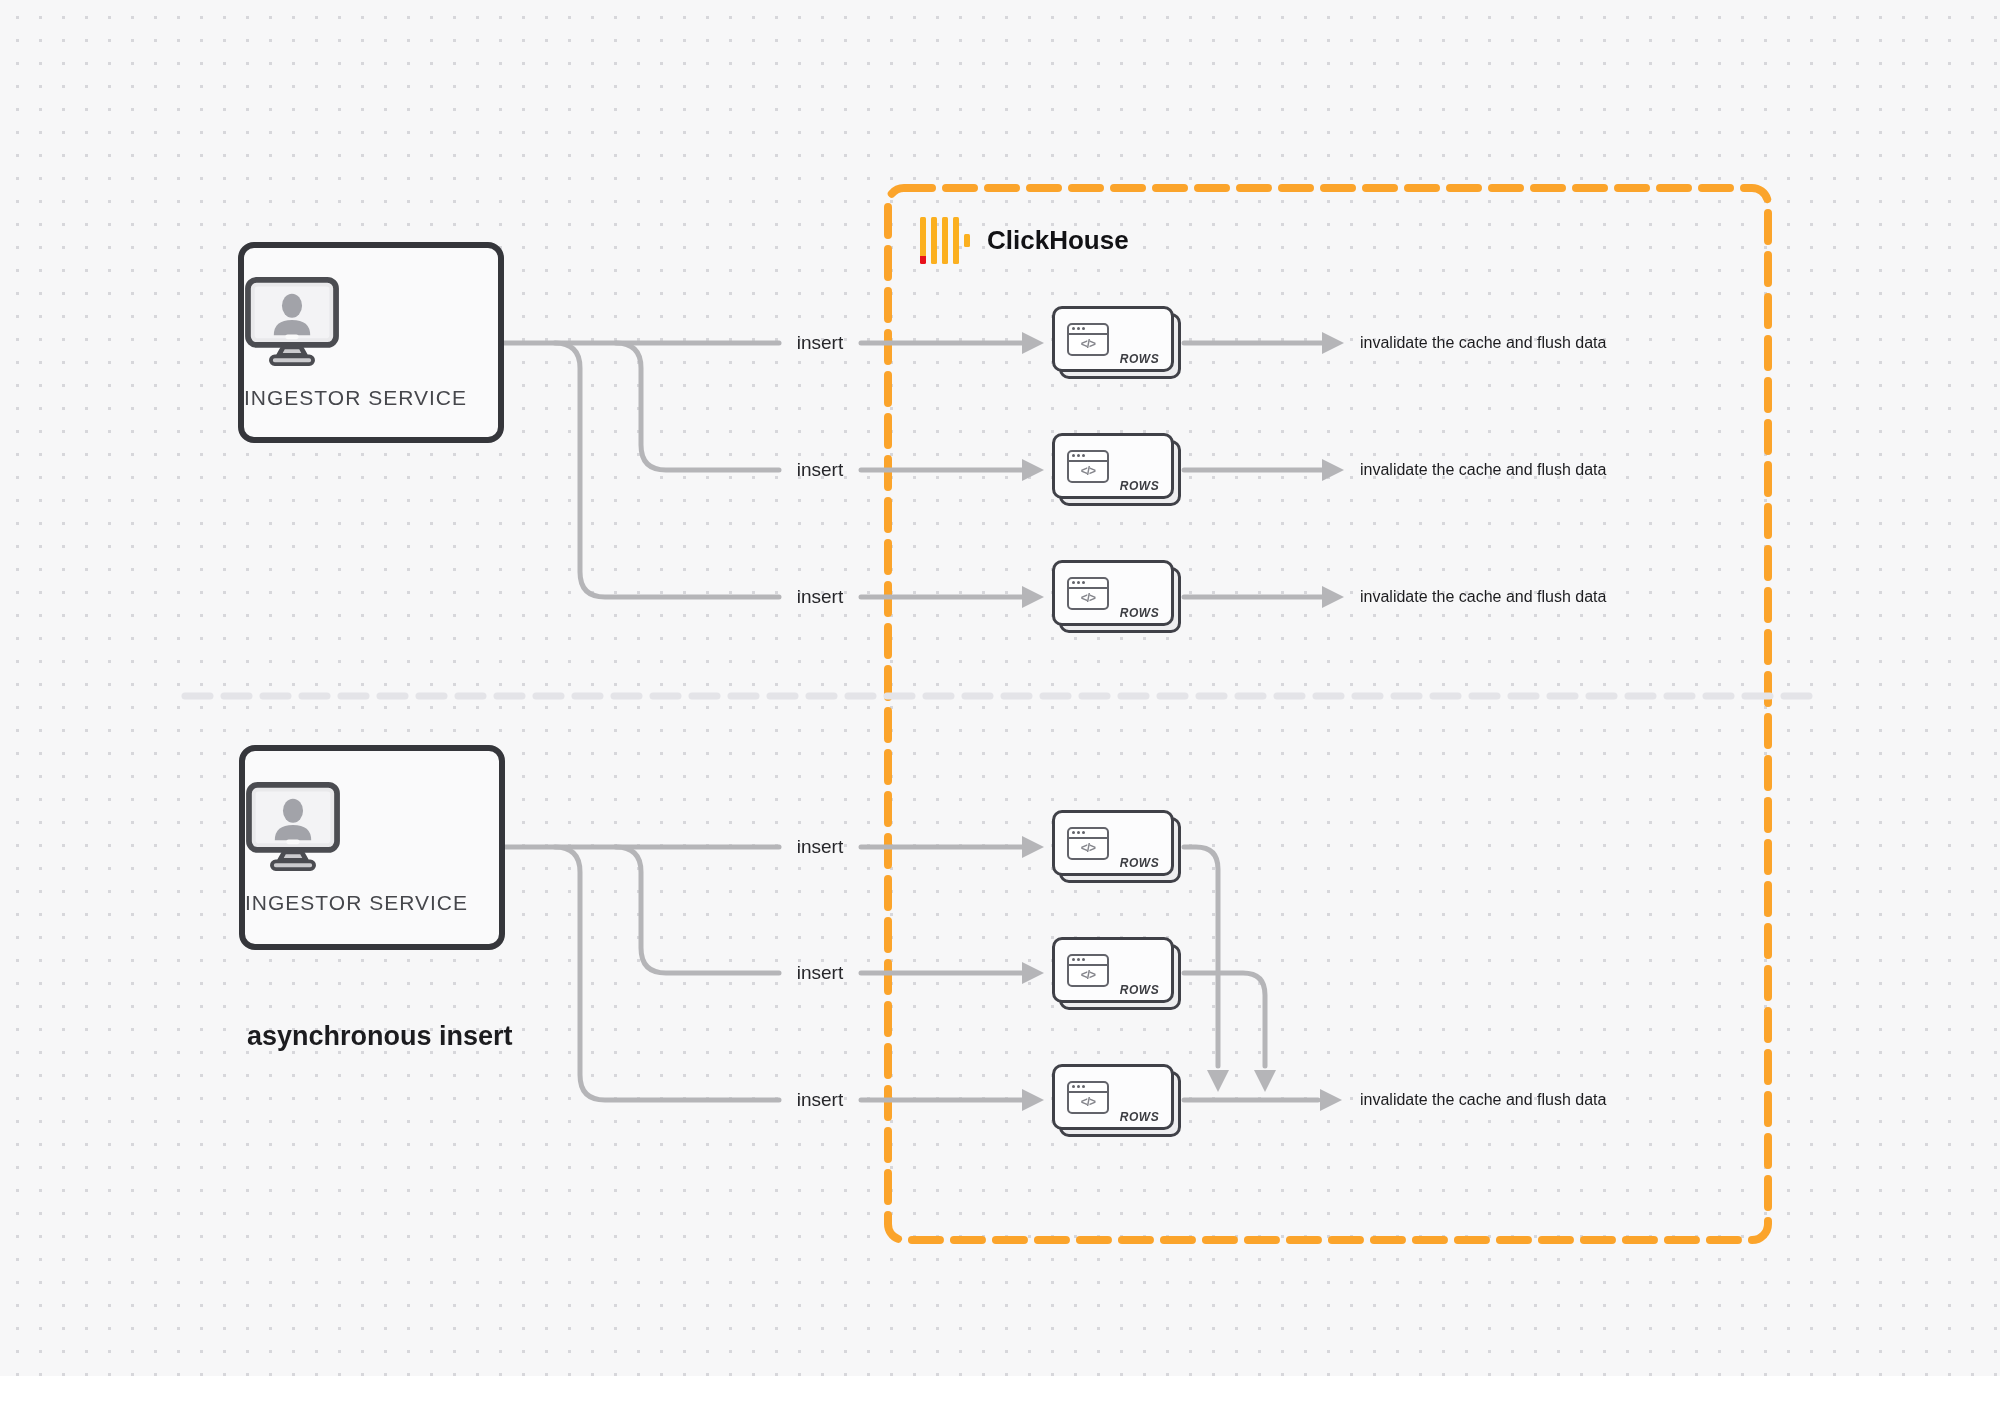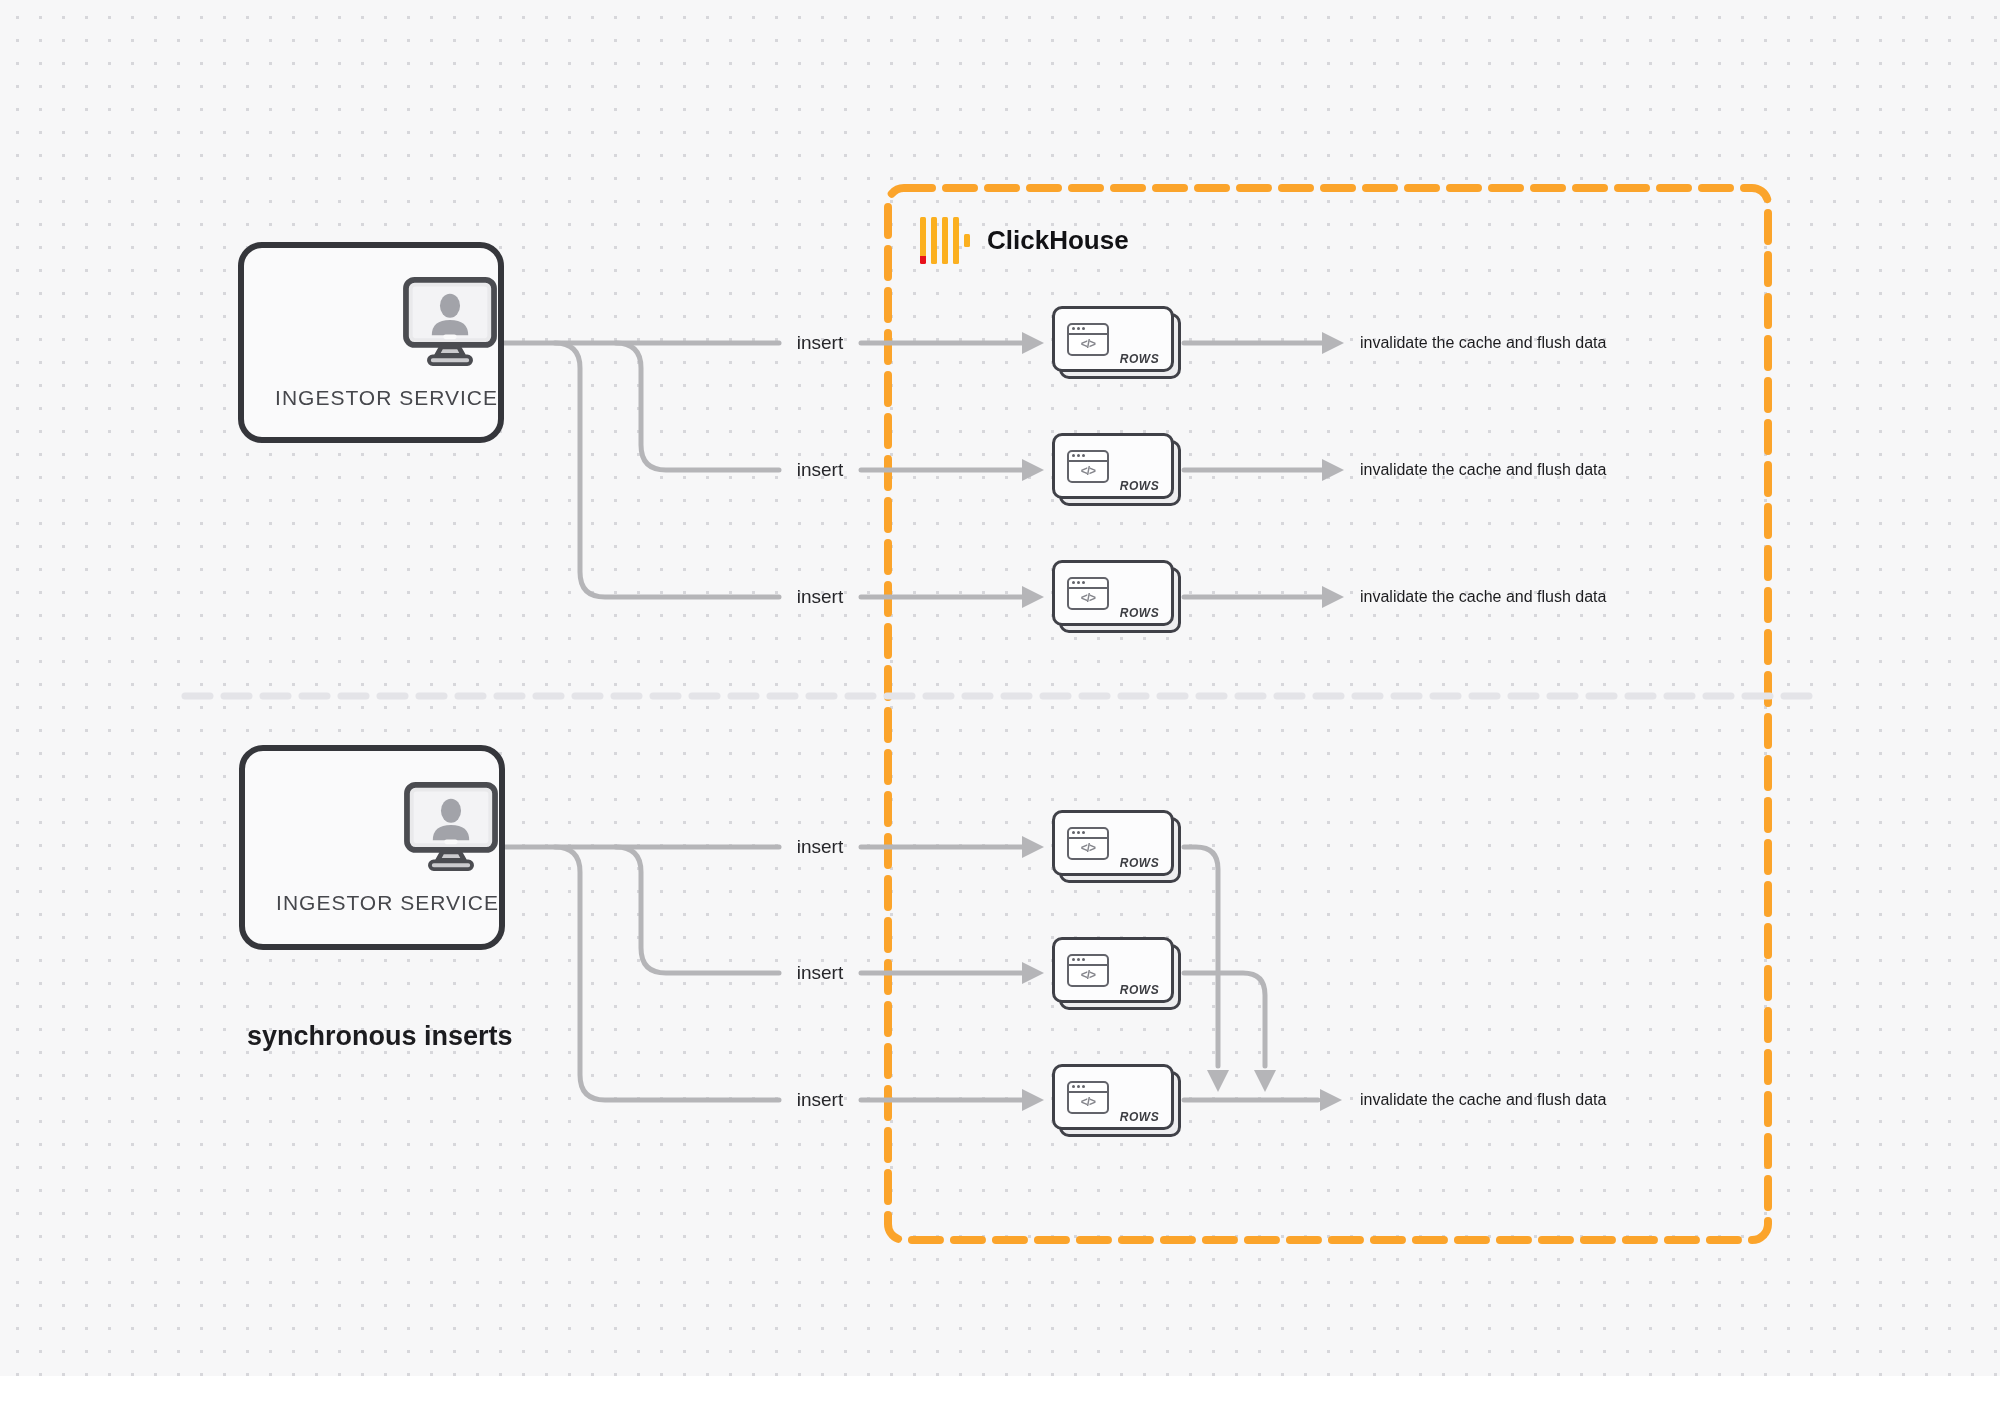"INGESTOR SERVICE" .ingestor { align-items: flex-end -> flex-start; border-radius: 24px -> 16px; padding-left: 8px -> none }
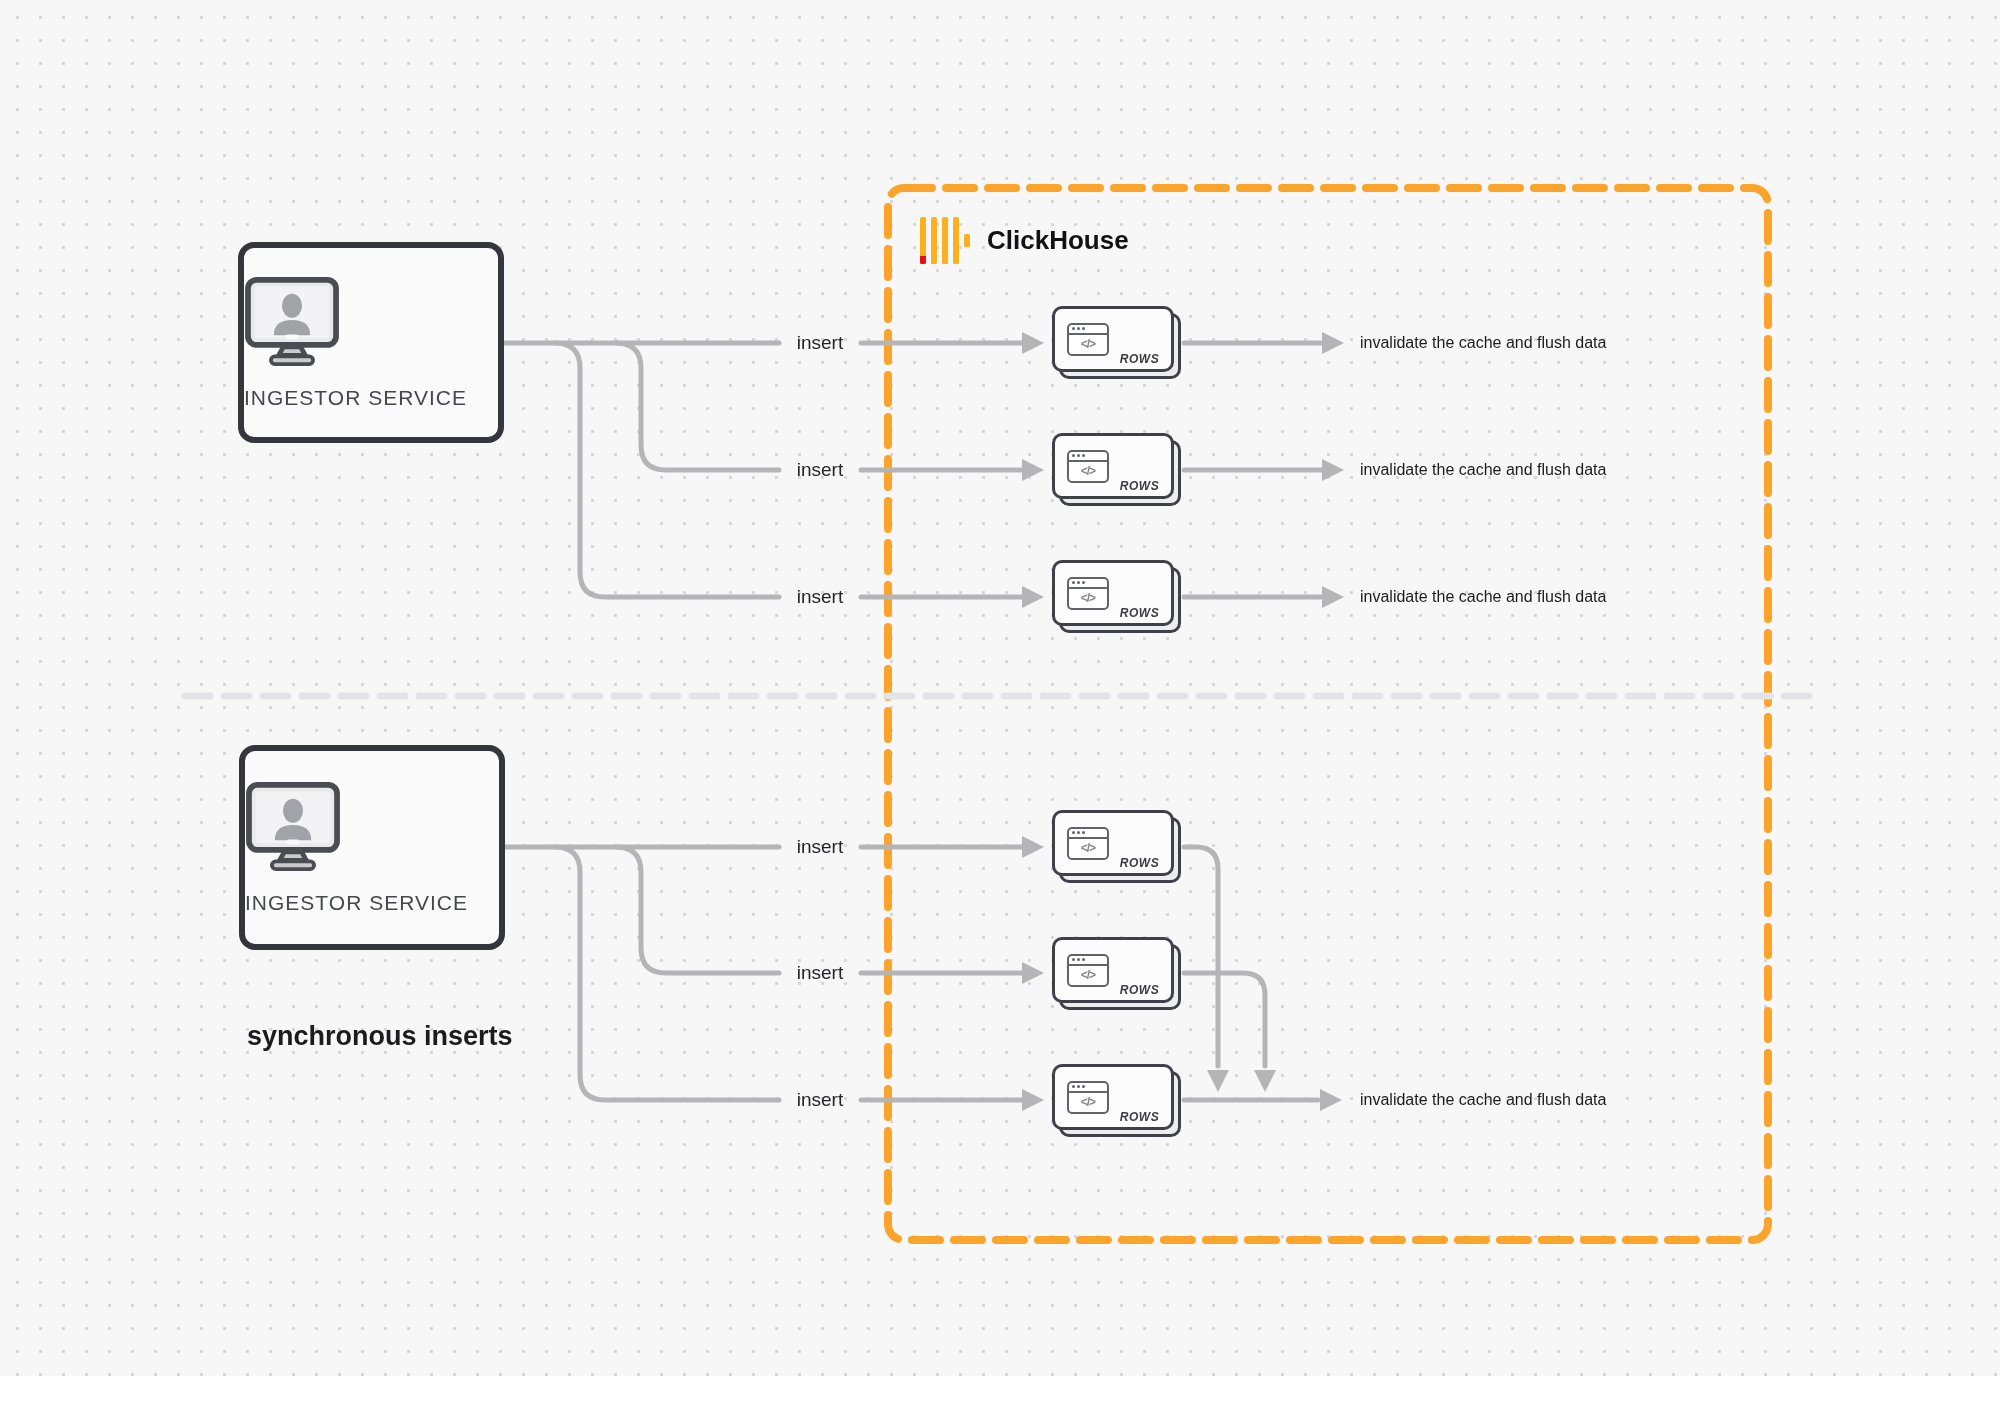"synchronous inserts" div.caption { text: synchronous inserts -> asynchronous insert }
